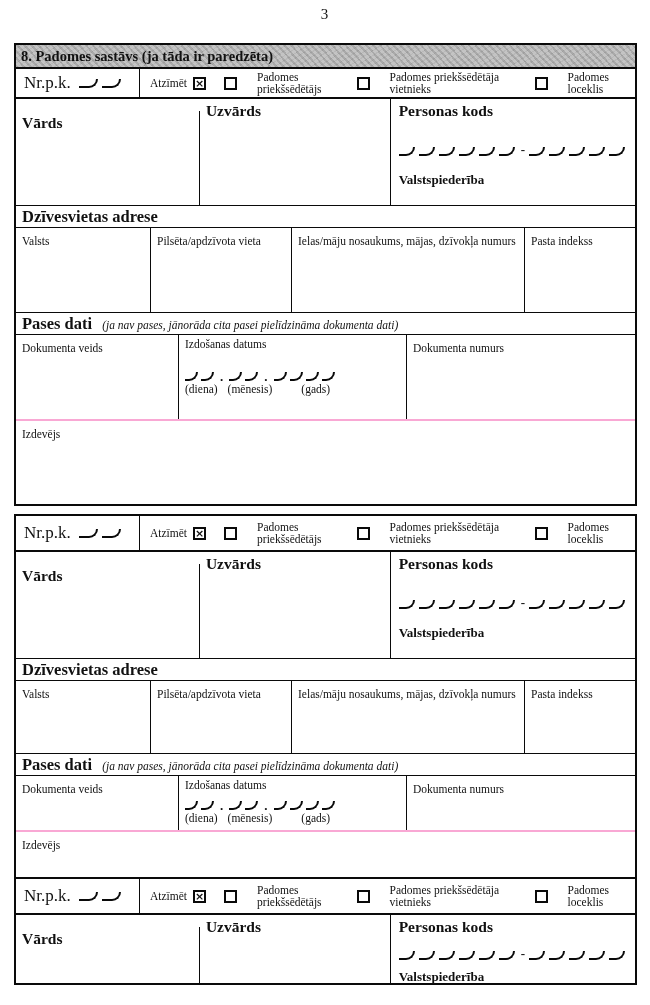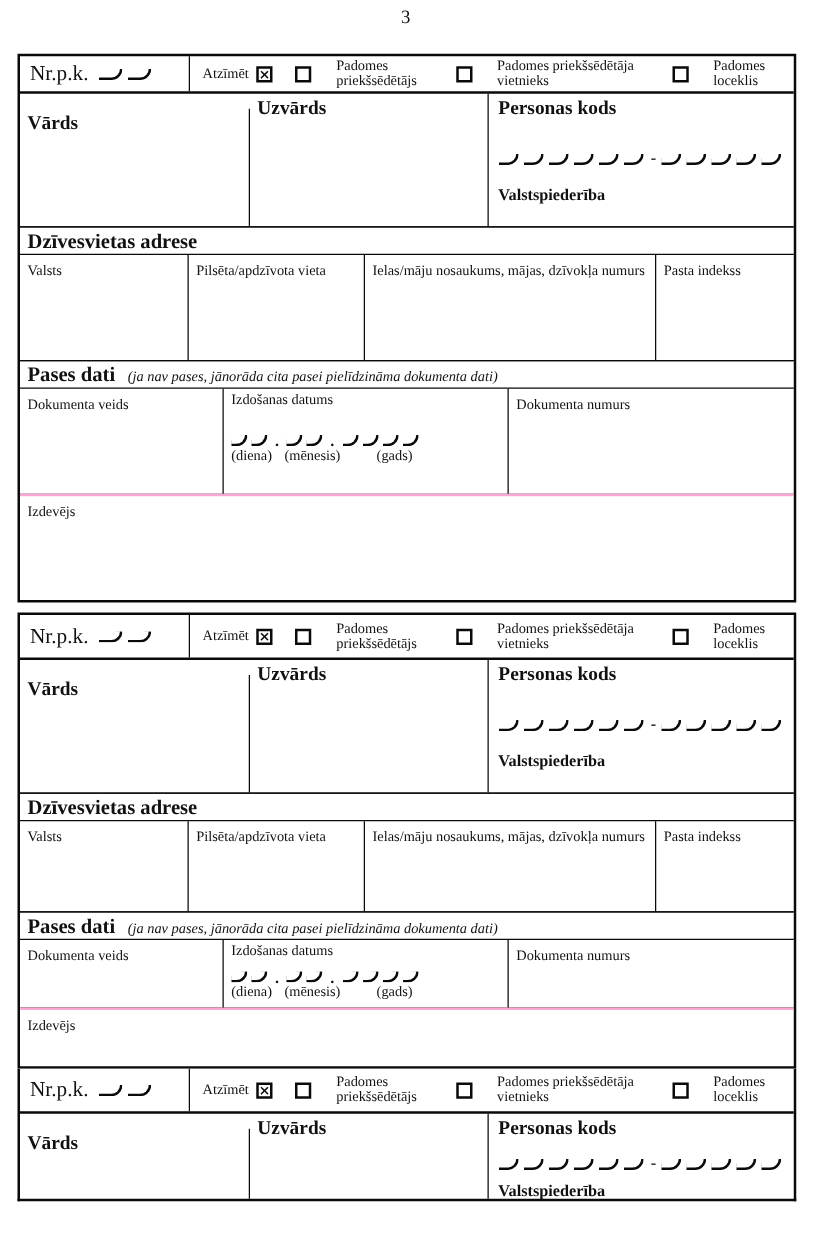"8. Padomes sastāvs (ja tāda" div.section-bar { html: none -> <div> <span>8. Padomes sastāvs (ja tāda ir paredzēta)</span> </div> }
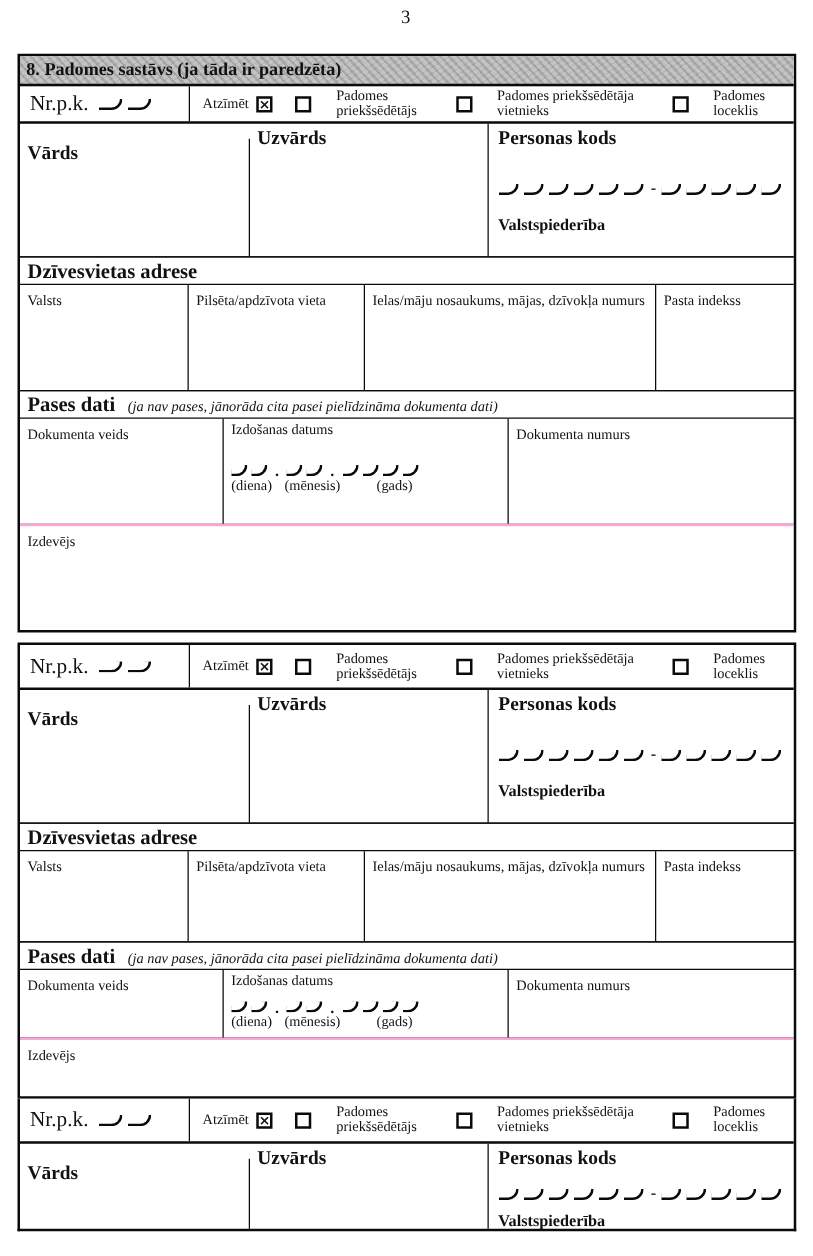"Nr.p.k." .nrpk-cell { width: 136px -> 124px }
